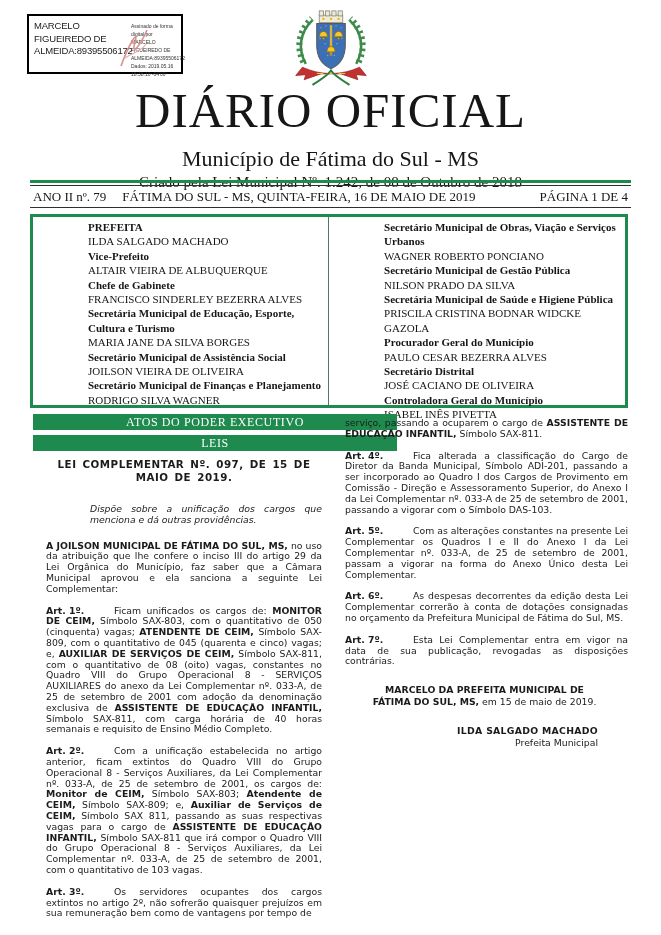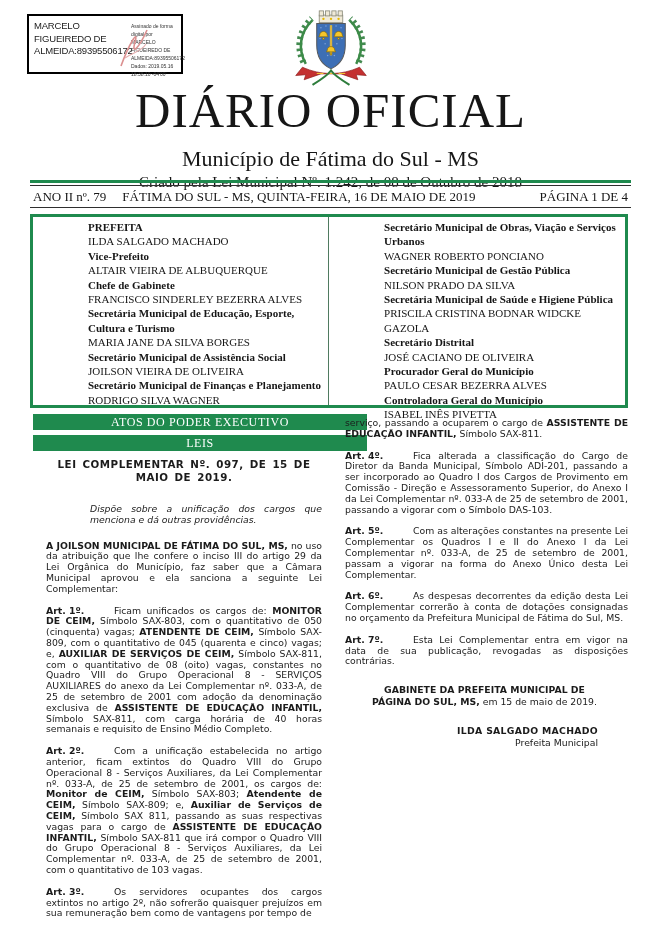"Secretário Distrital" div.off-entry { order: before "Procurador Geral do Município" -> after "Procurador Geral do Município" }
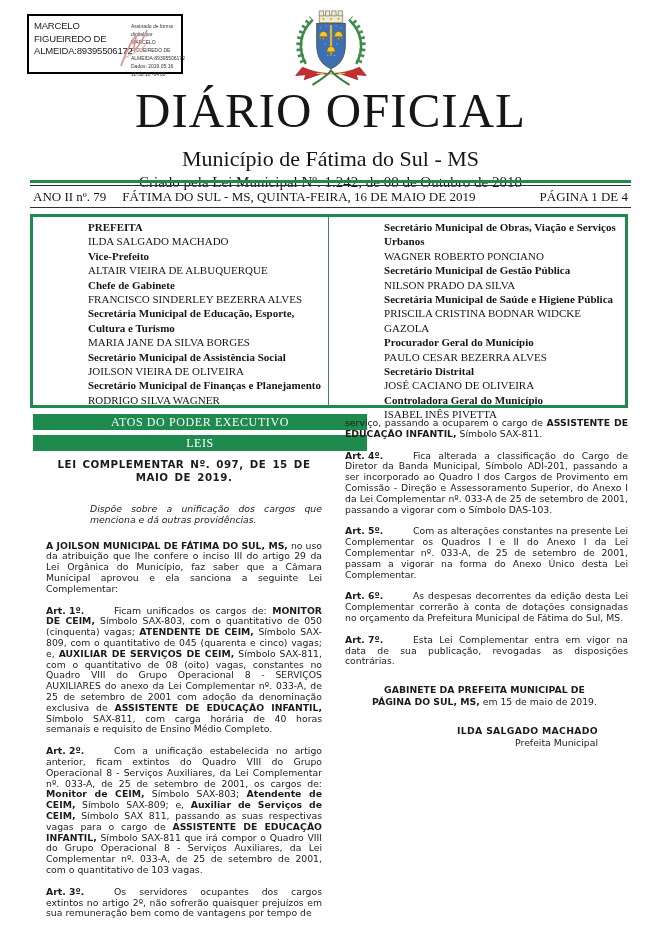"ATOS DO PODER EXECUTIVO" .bar { width: 334px -> 364px }
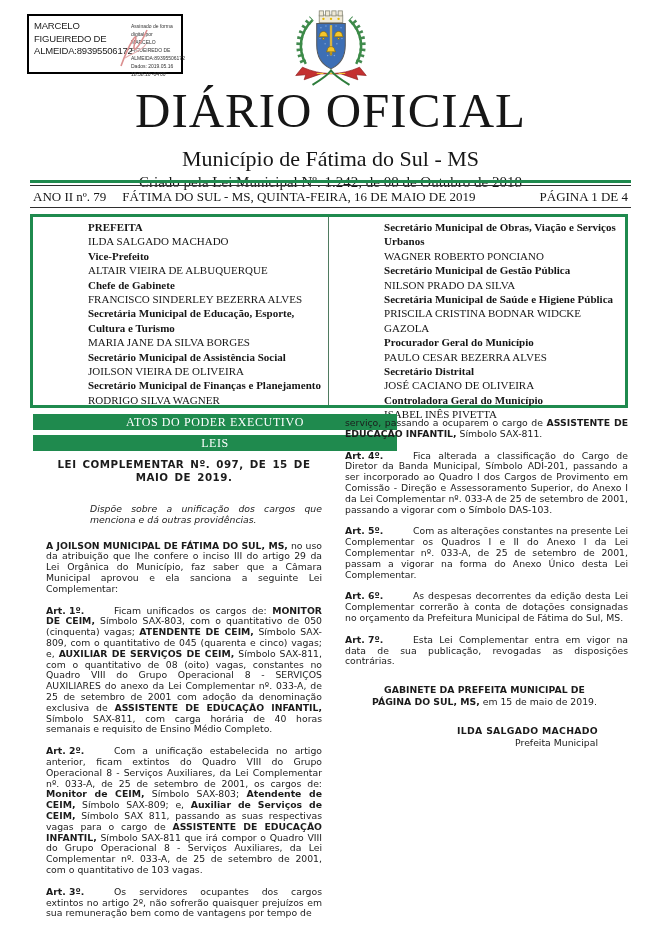"GABINETE DA PREFEITA MUNICIPAL DE" b { text: GABINETE DA PREFEITA MUNICIPAL DE PÁGINA -> MARCELO DA PREFEITA MUNICIPAL DE FÁTIMA }
